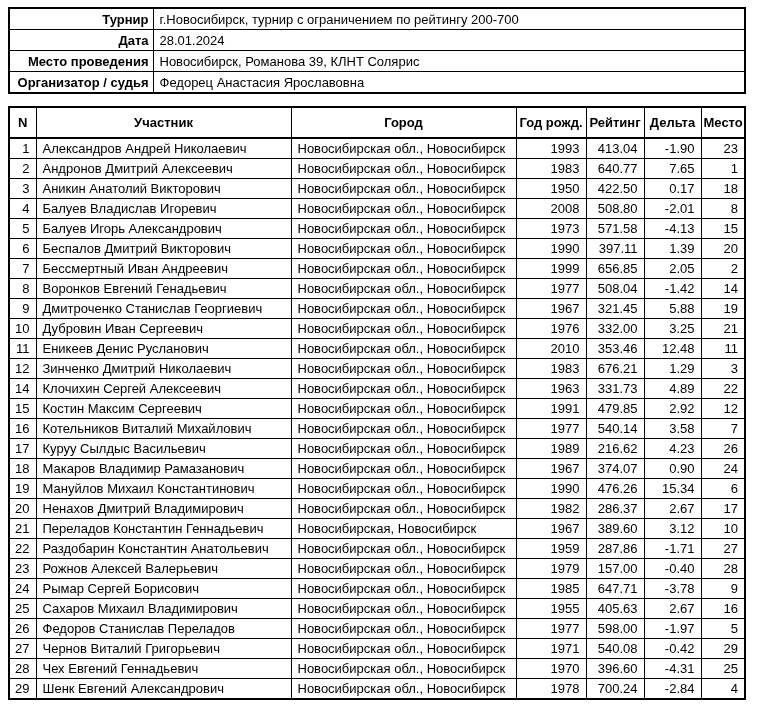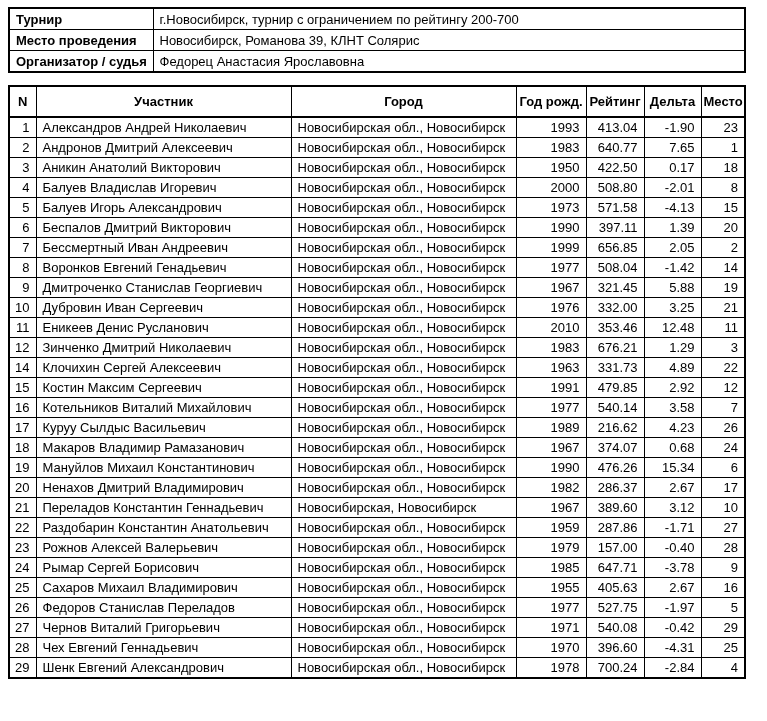"Турнир" .info-table td.label { text-align: none -> right }
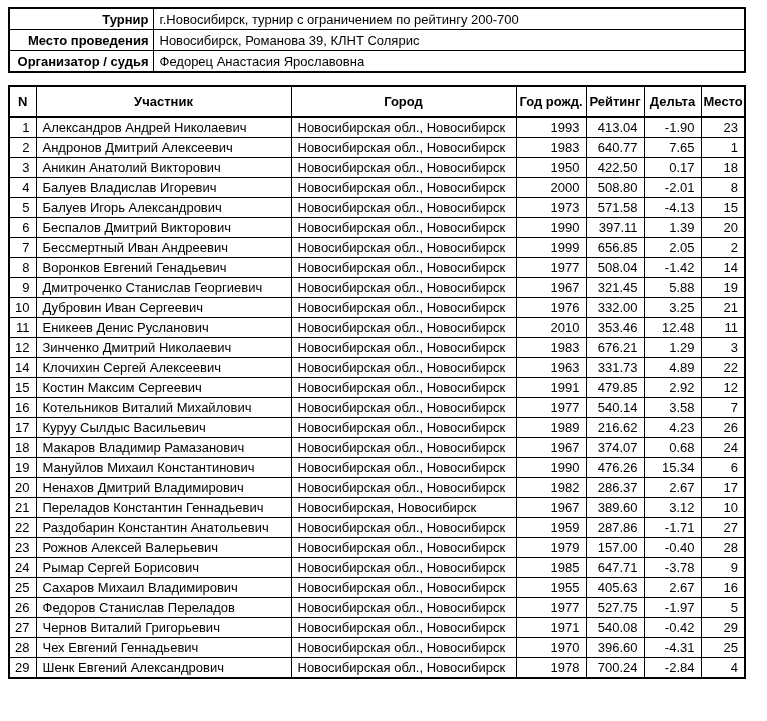"Дата" tr { html: none -> <tr> <td>Дата</td> <td>28.01.2024</td> </tr> }
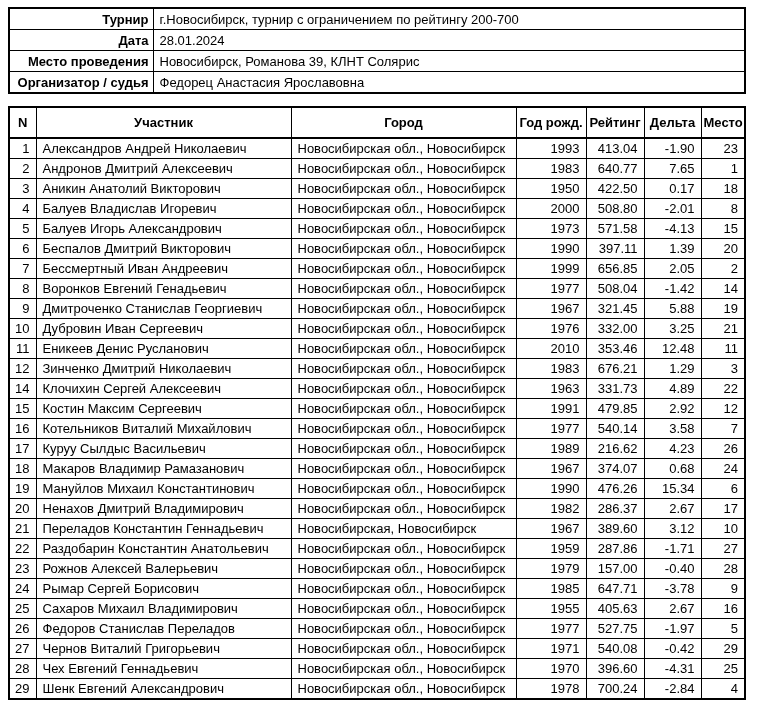"2000" td { text: 2000 -> 2008 }
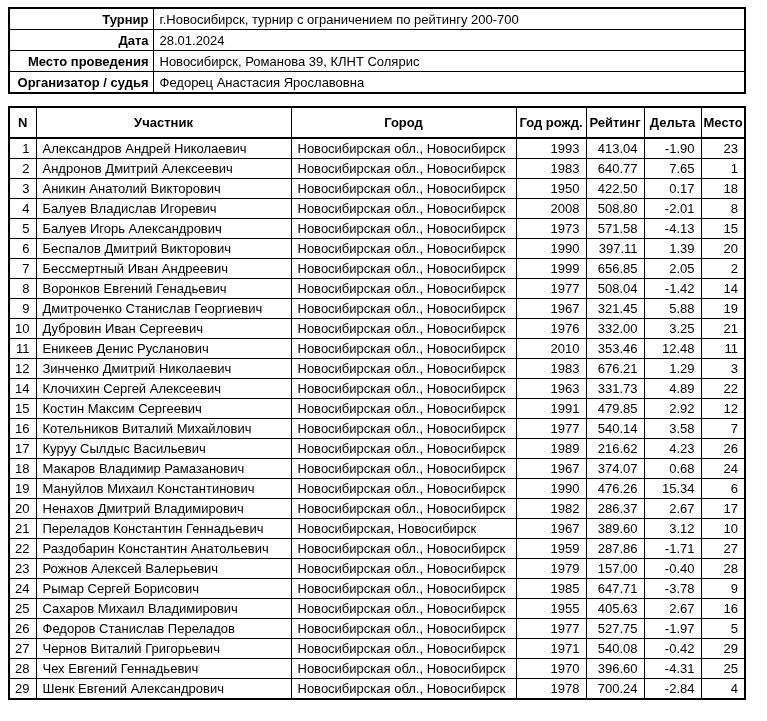"0.68" td { text: 0.68 -> 0.90 }
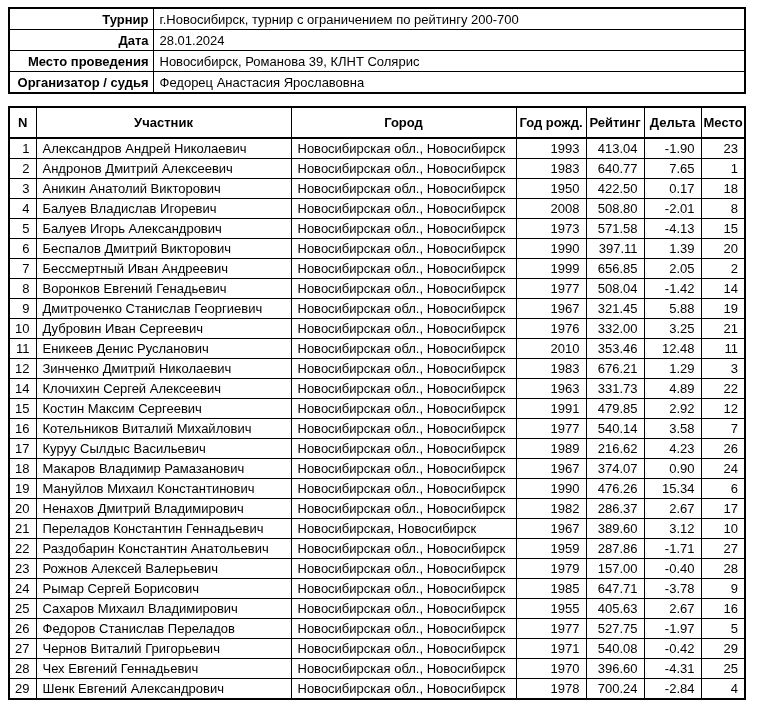"527.75" td { text: 527.75 -> 598.00 }
